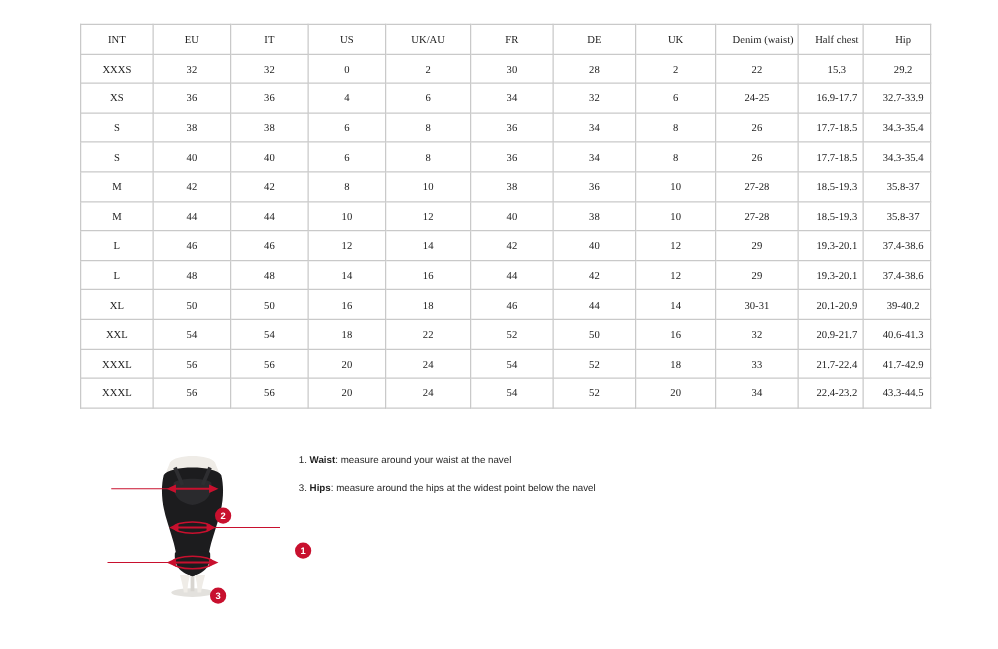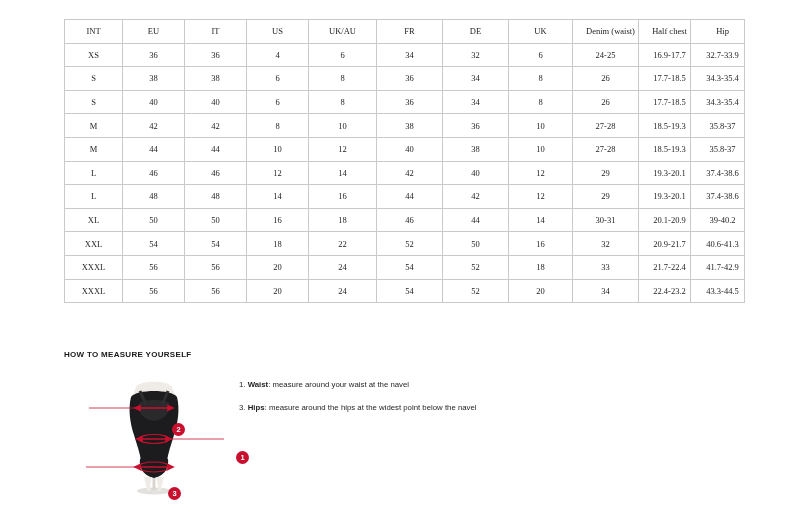"XXXS" tr { html: none -> <tr> <td>XXXS</td> <td>32</td> <td>32</td> <td>0</td> <td>2</td> <td>30</td> <td>28</td> <td>2</td> <td>22</td> <td>15.3</td> <td>29.2</td> </tr> }
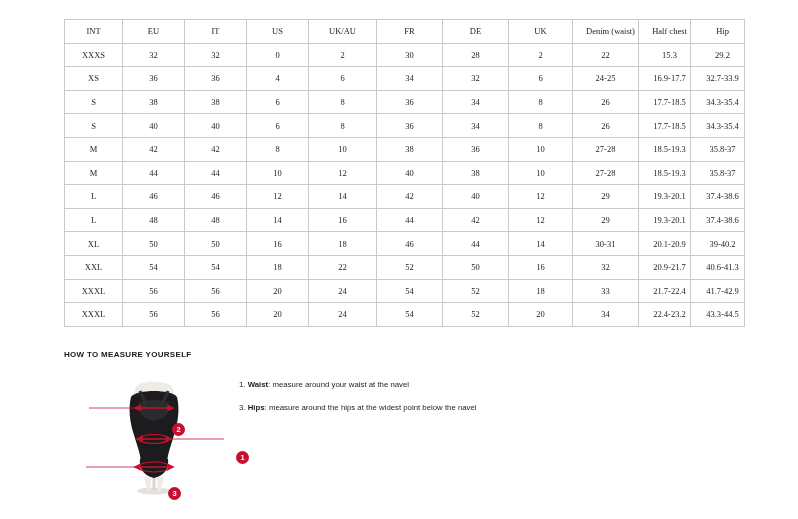"HOW TO MEASURE YOURSELF" div.howto-title { html: <div>HOW TO MEASURE YOURSELF</div> -> none }
